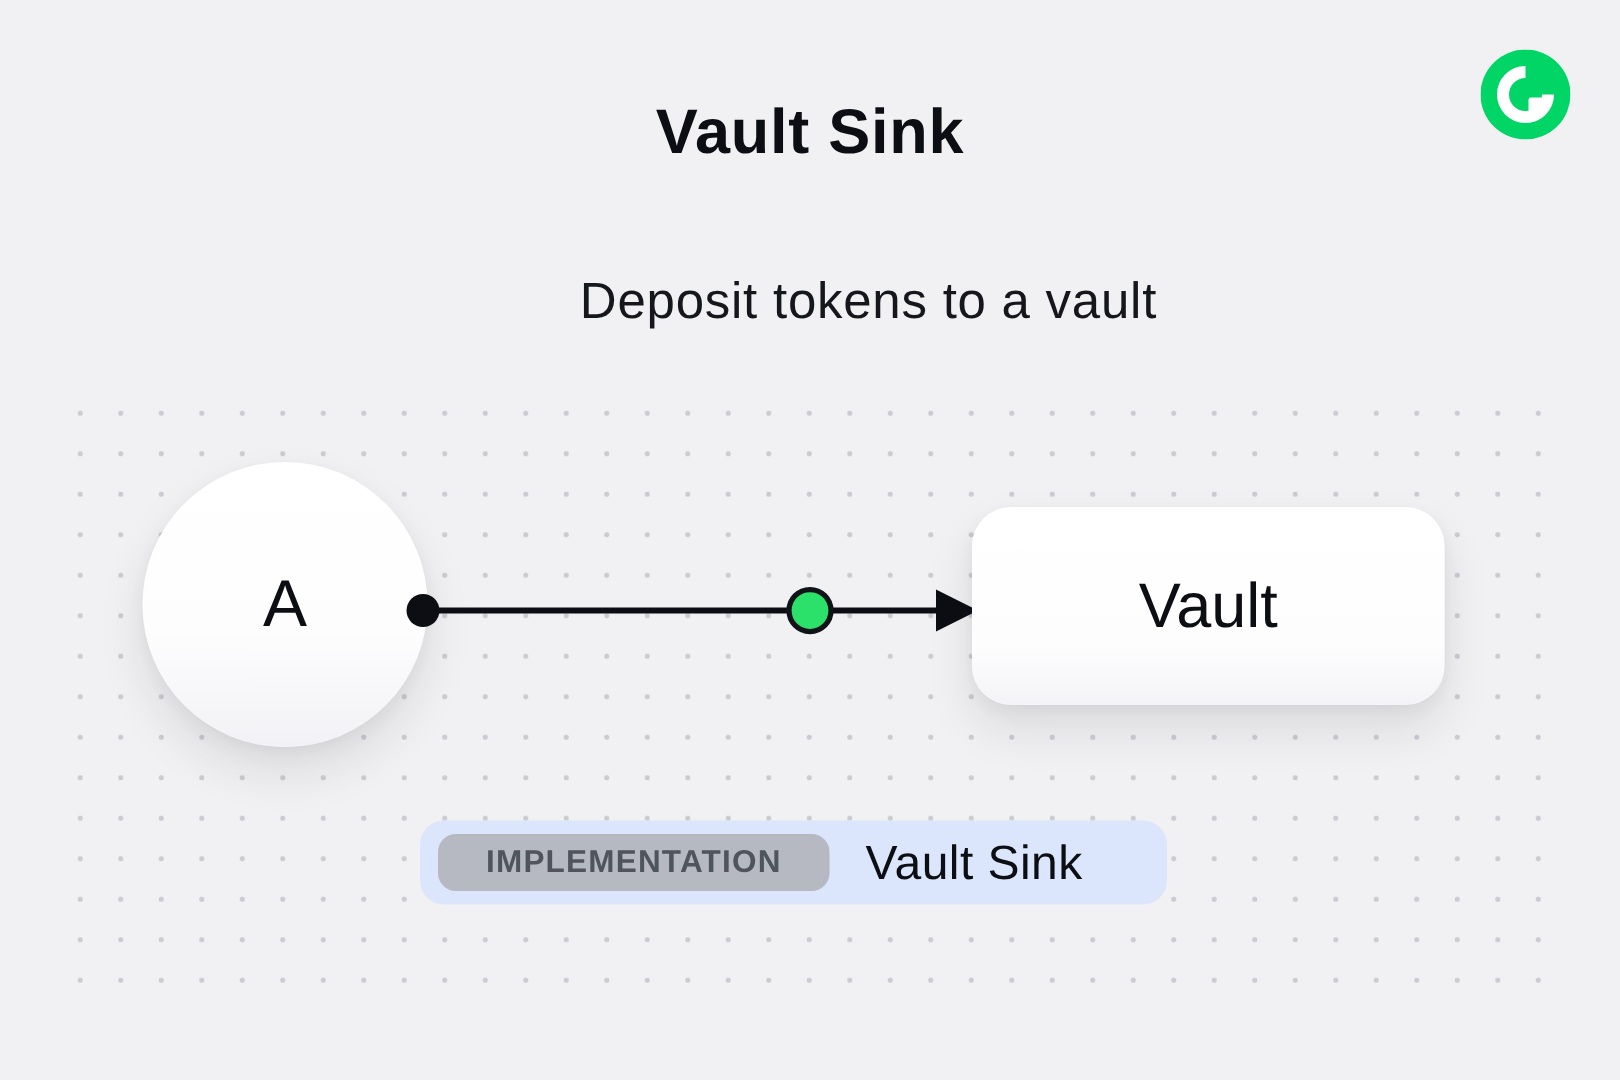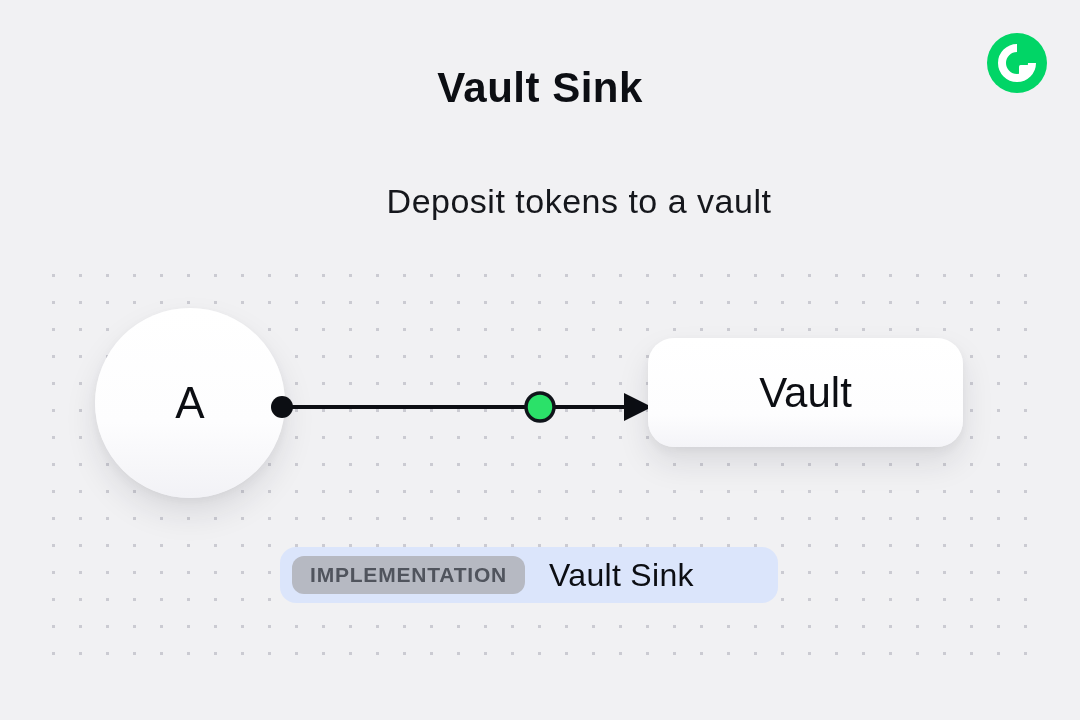"Vault" .vault-node { height: 109px -> 132px }
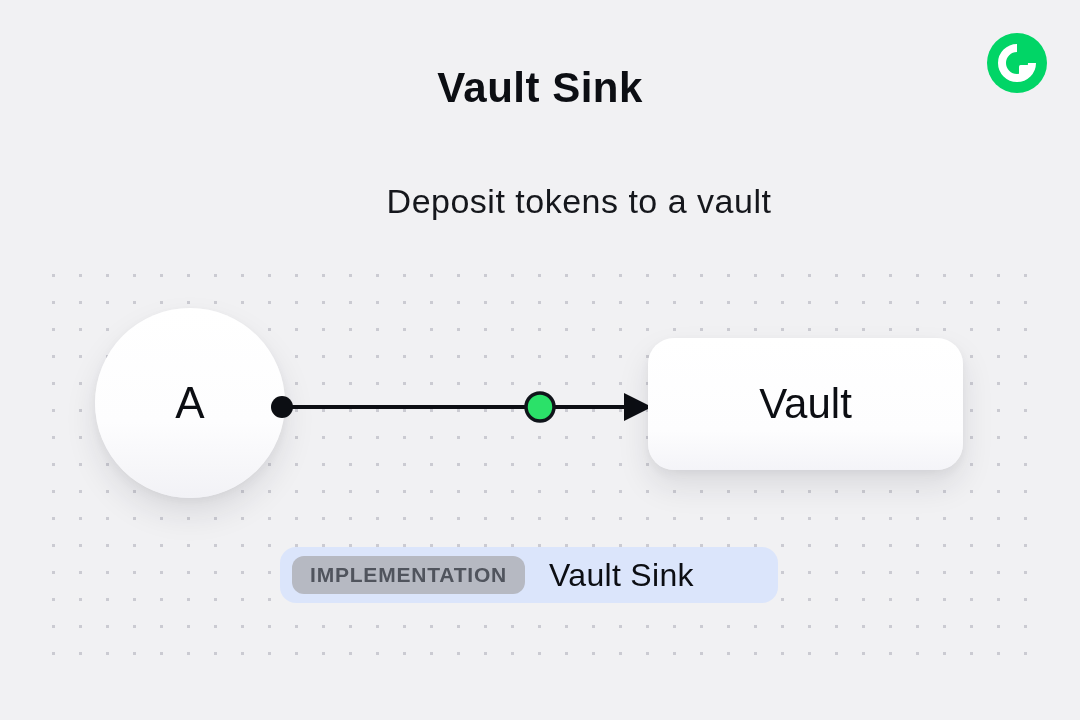"IMPLEMENTATION" .impl-badge { padding: 7px 18px -> 7px 32px }
